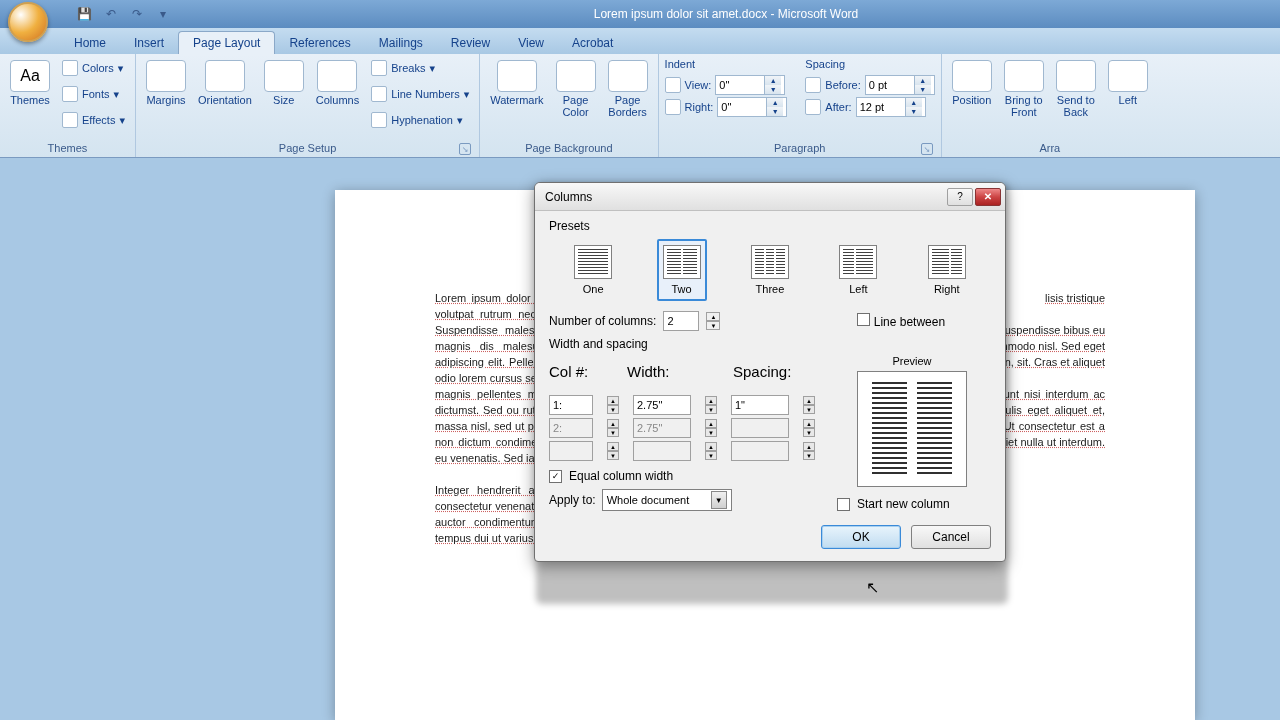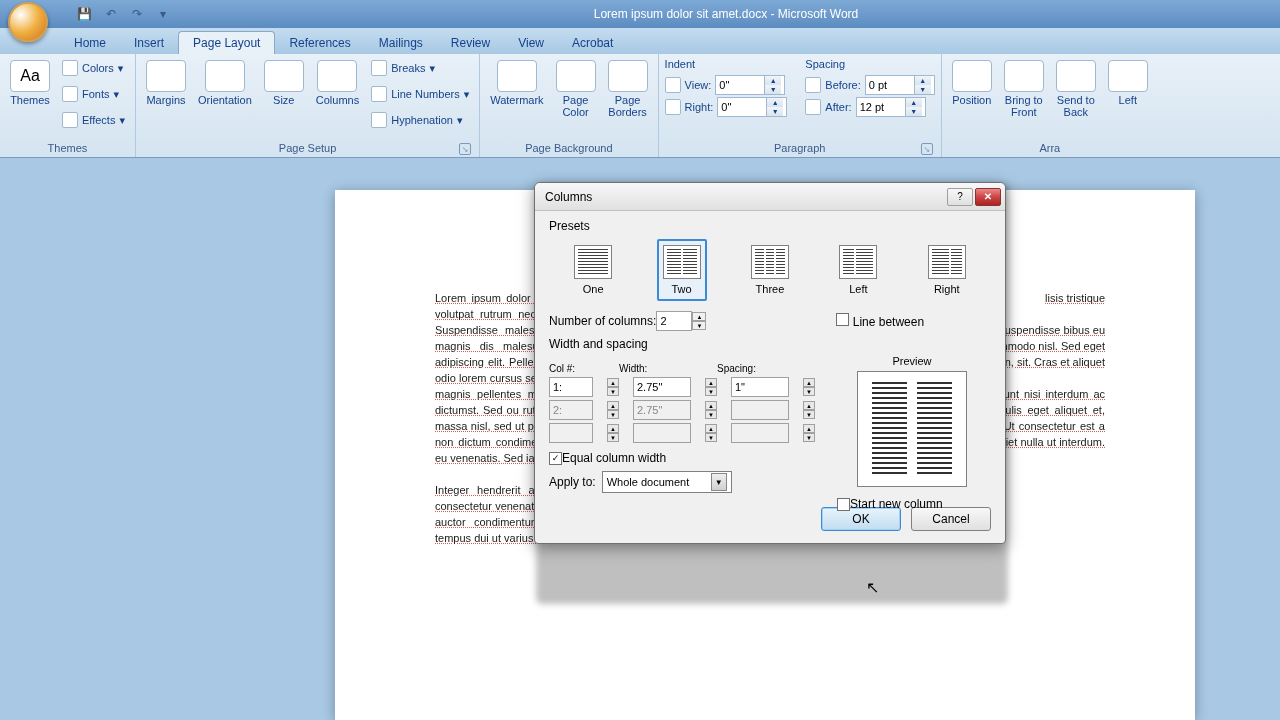"Number of columns:" .row { gap: 0 -> 7px }
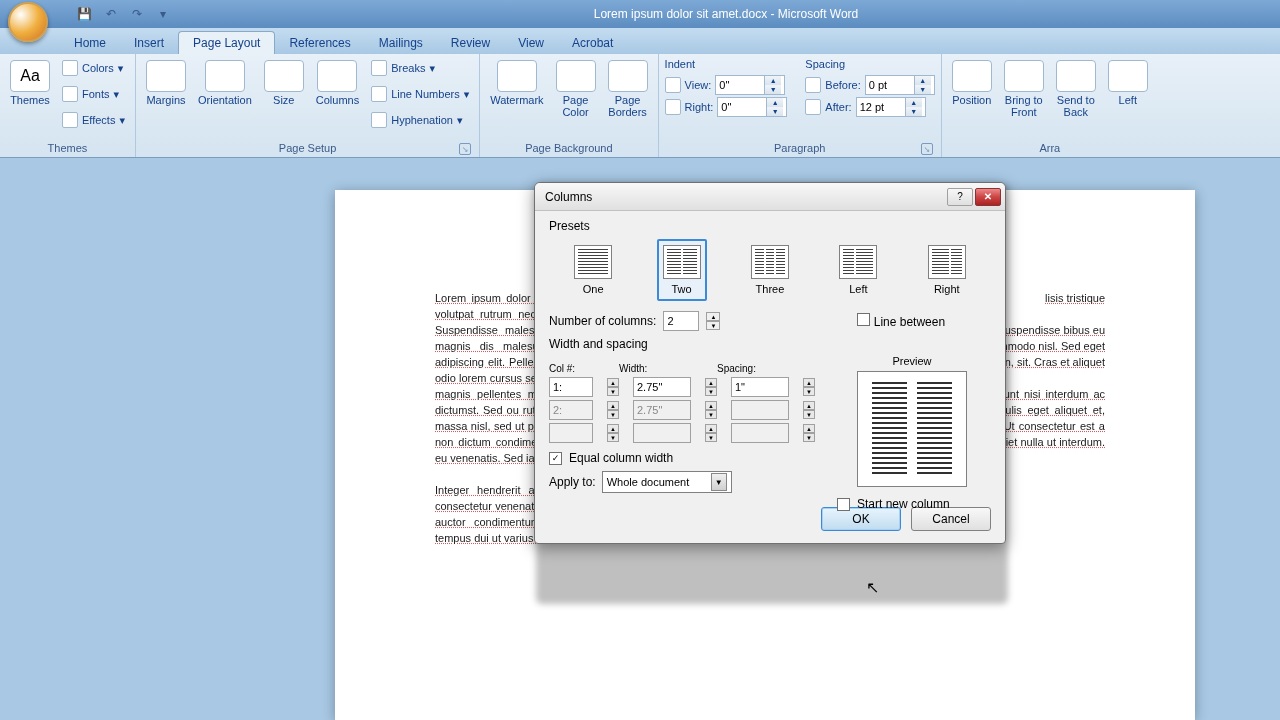"Col #:" .ws-header { font-size: 10px -> 15px; gap: 14px -> 22px; margin-bottom: 3px -> 15px }
